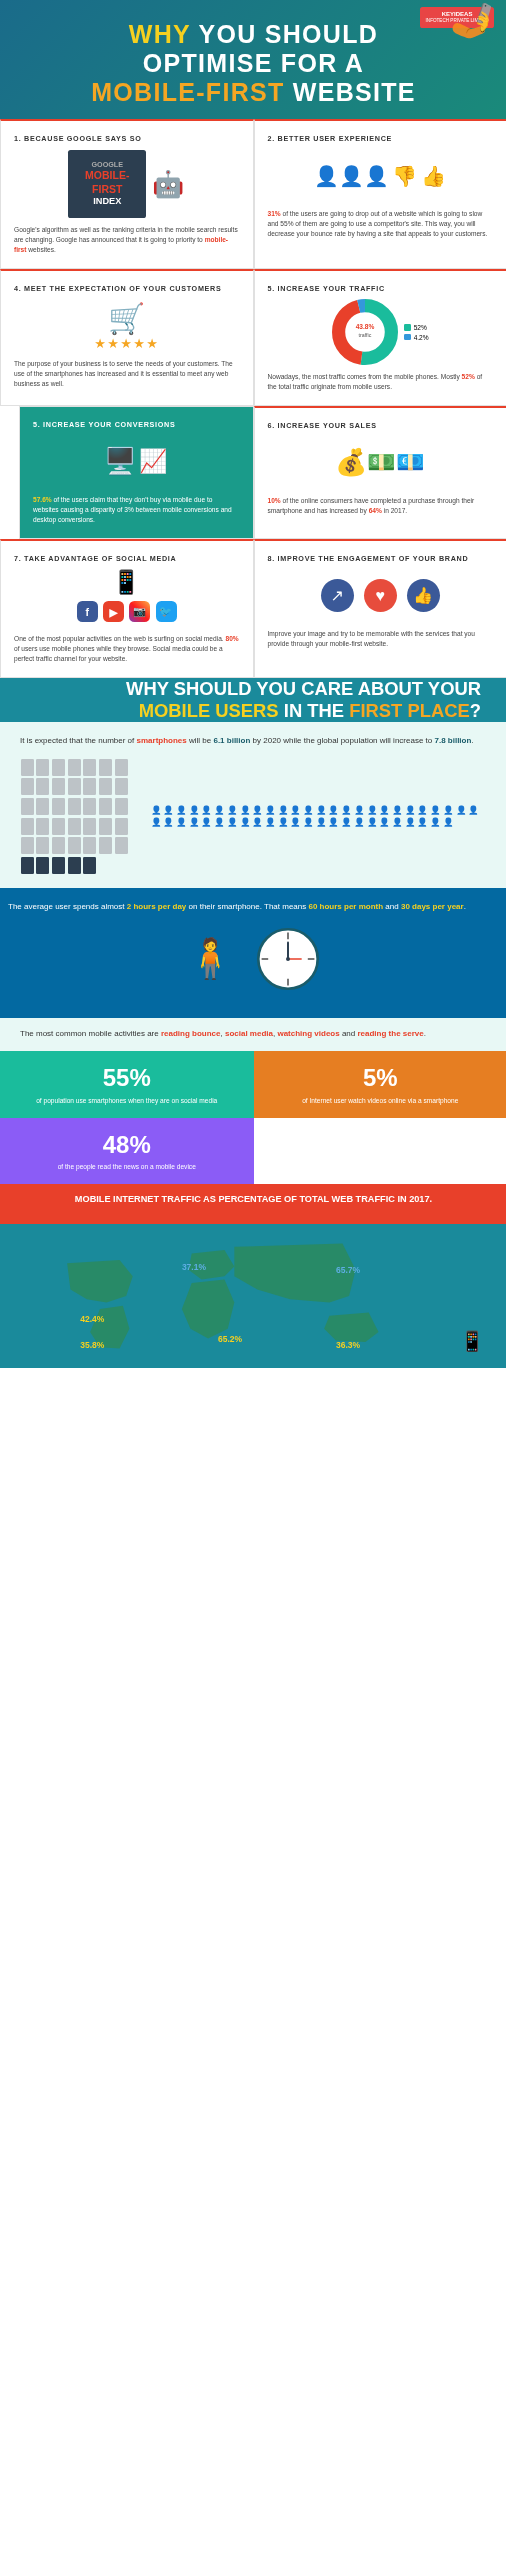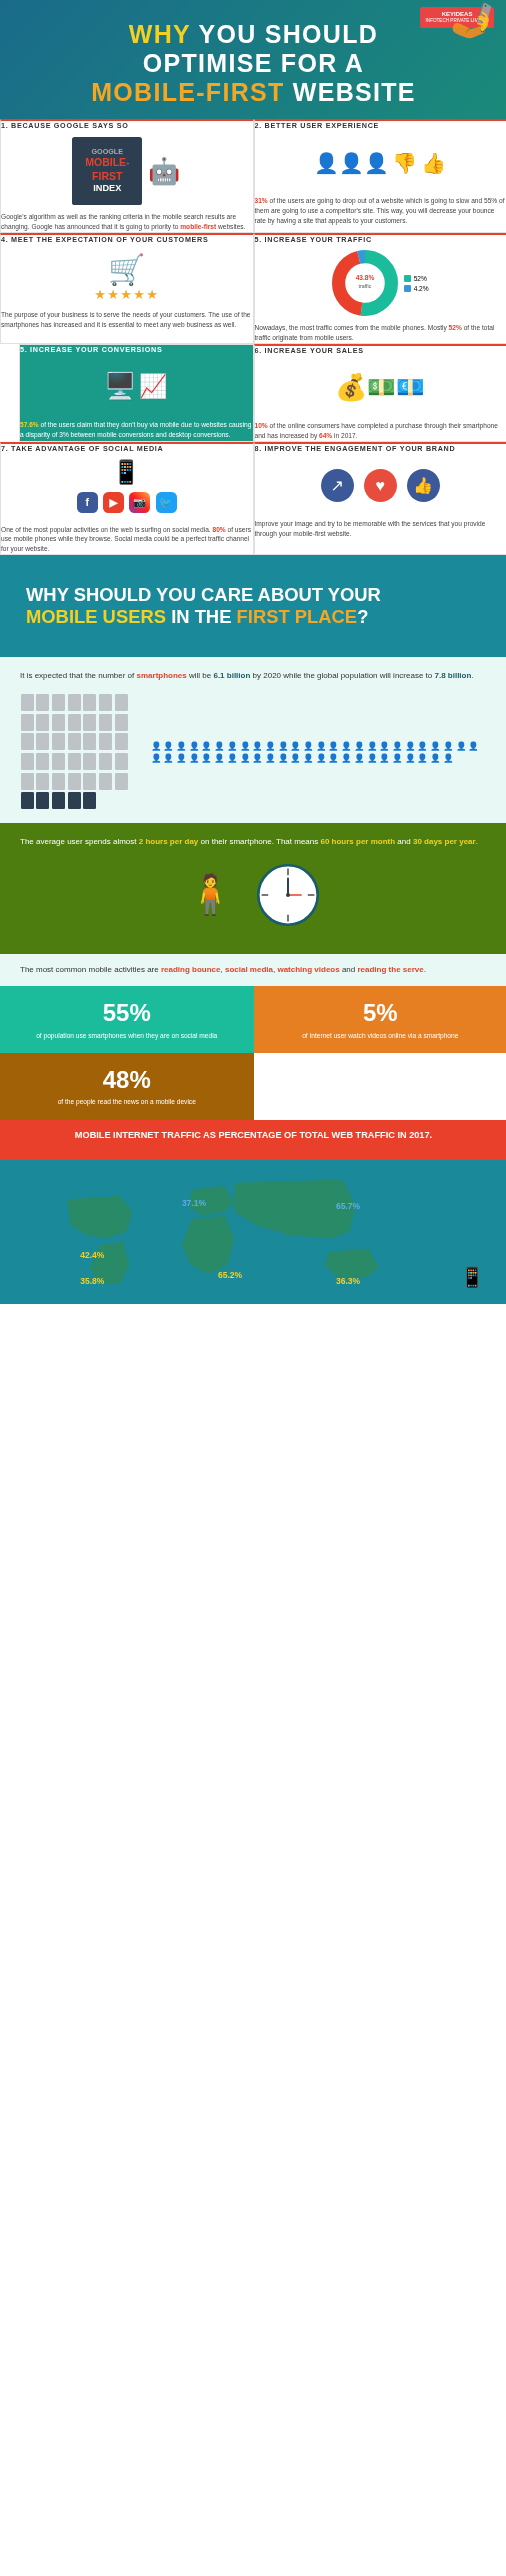"1. BECAUSE GOOGLE SAYS SO" .section-box { padding: none -> 13px }
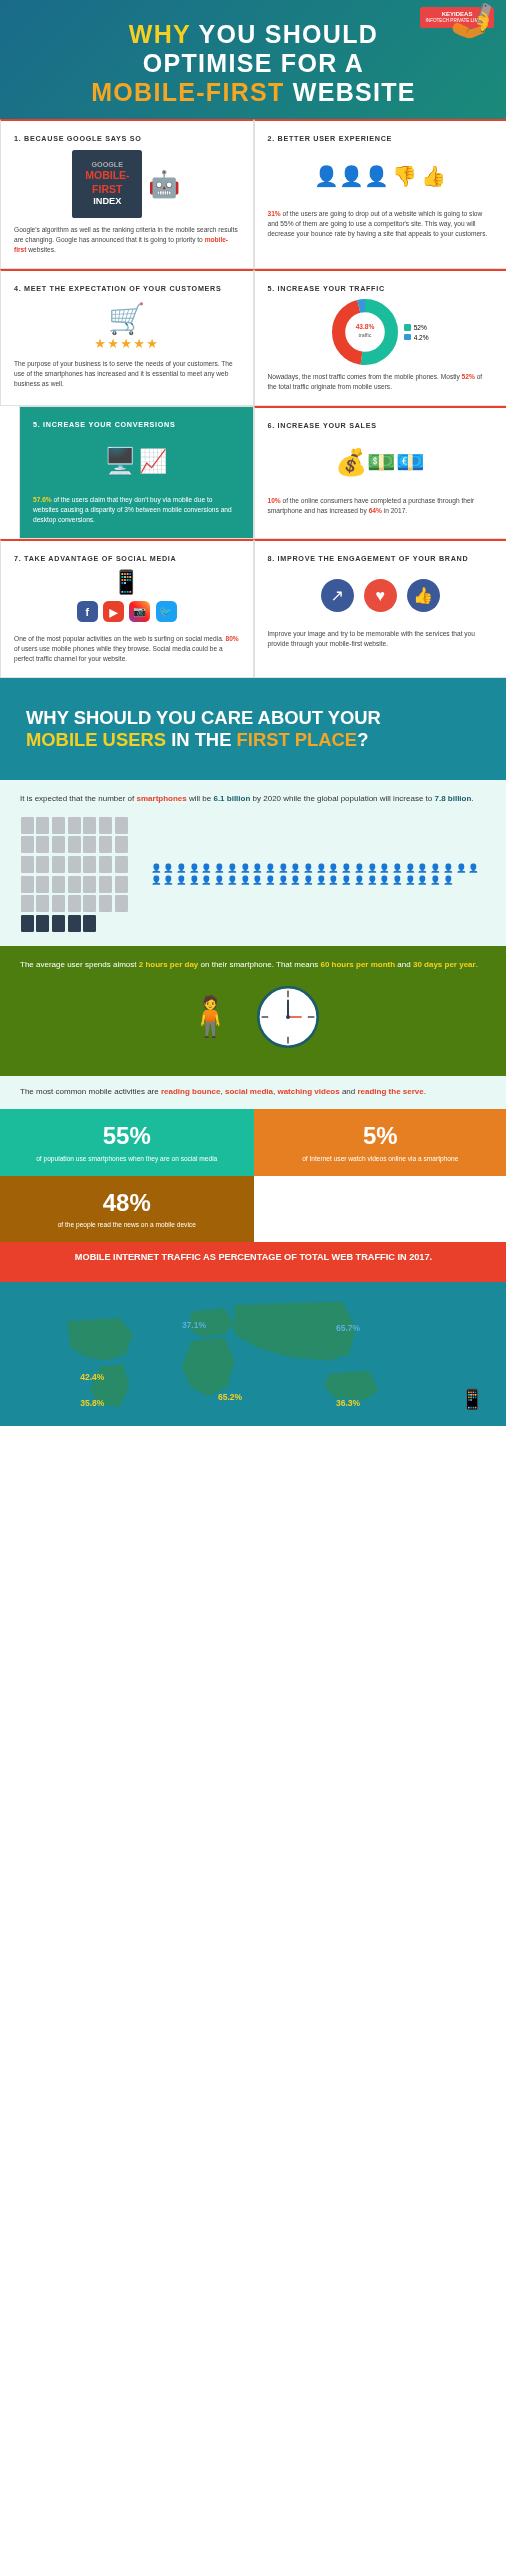"GOOGLE" .mobile-first-box { width: 70px -> 78px }
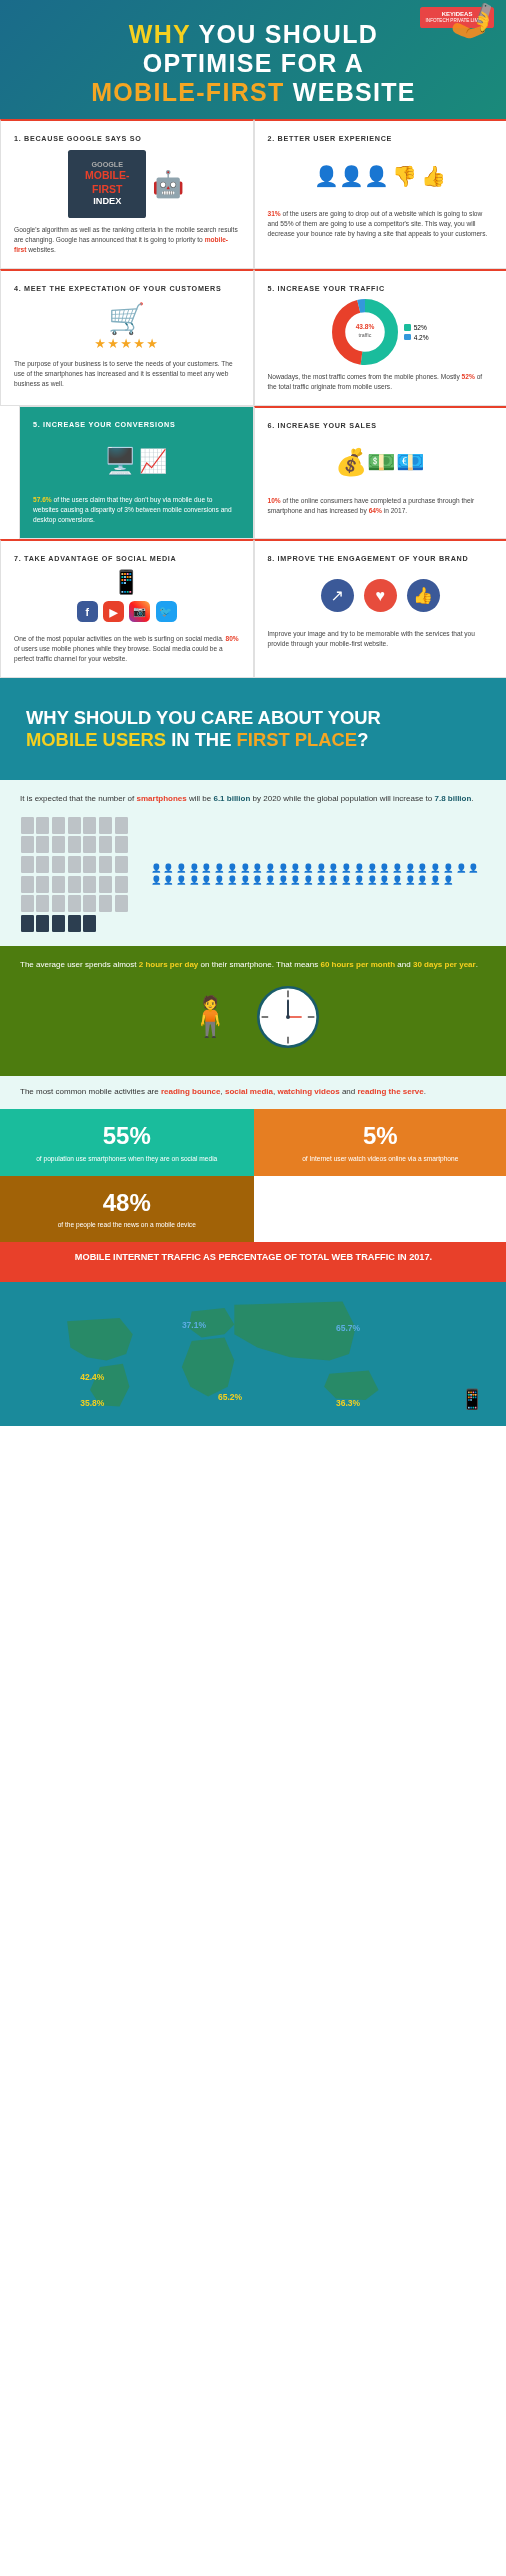"WHY SHOULD YOU CARE ABOUT" .why-care-header { padding: 29px 26px -> 0 26px; text-align: left -> right }
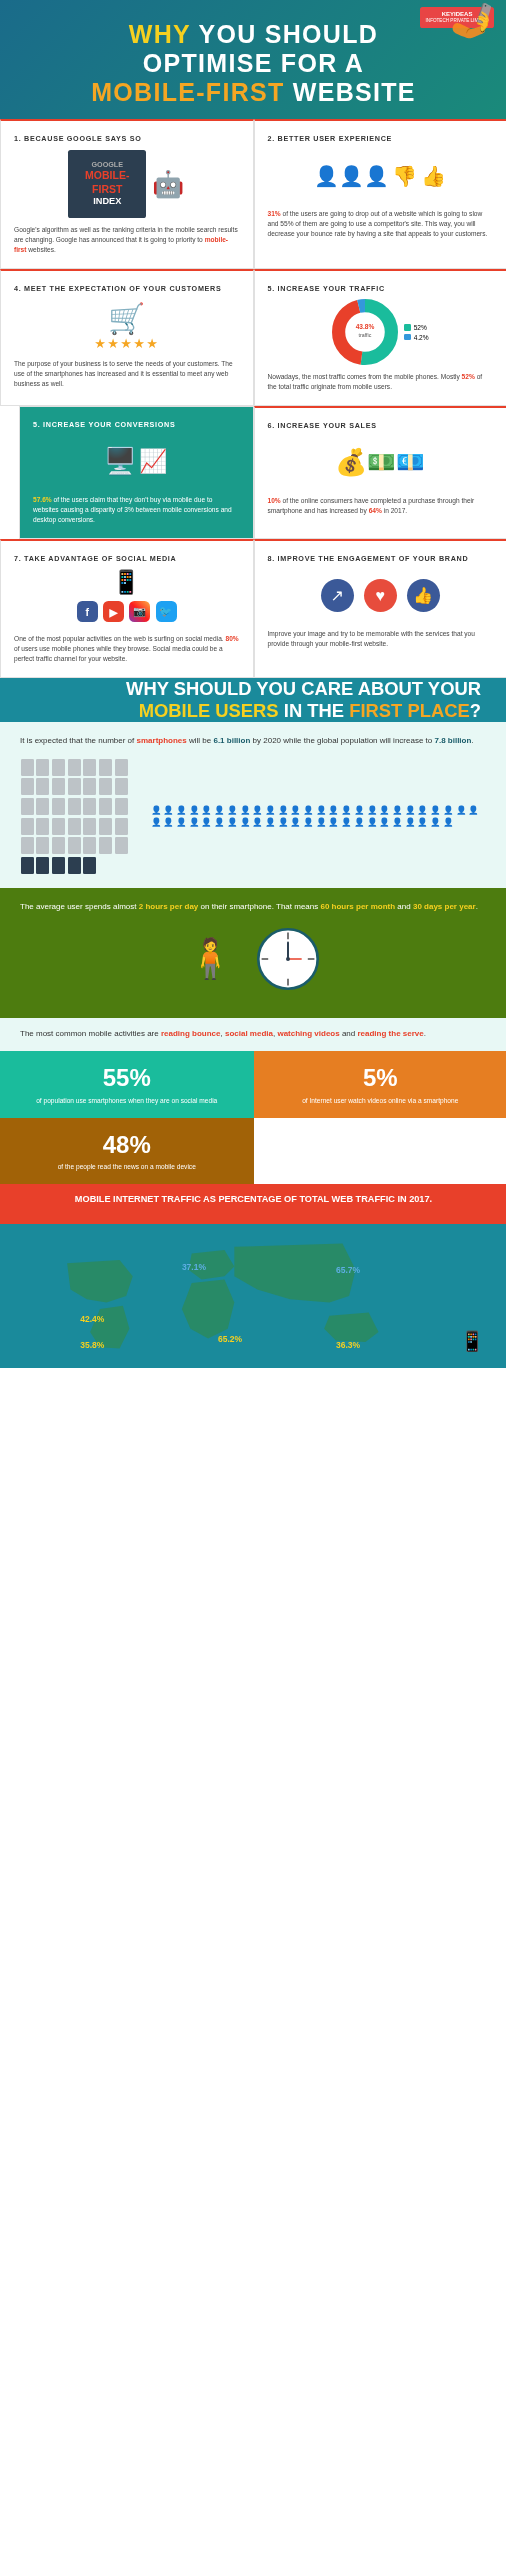"The average user spends almost" div { background: #4d7c0f -> #0369a1; padding: 13px 20px -> 13px 8px }
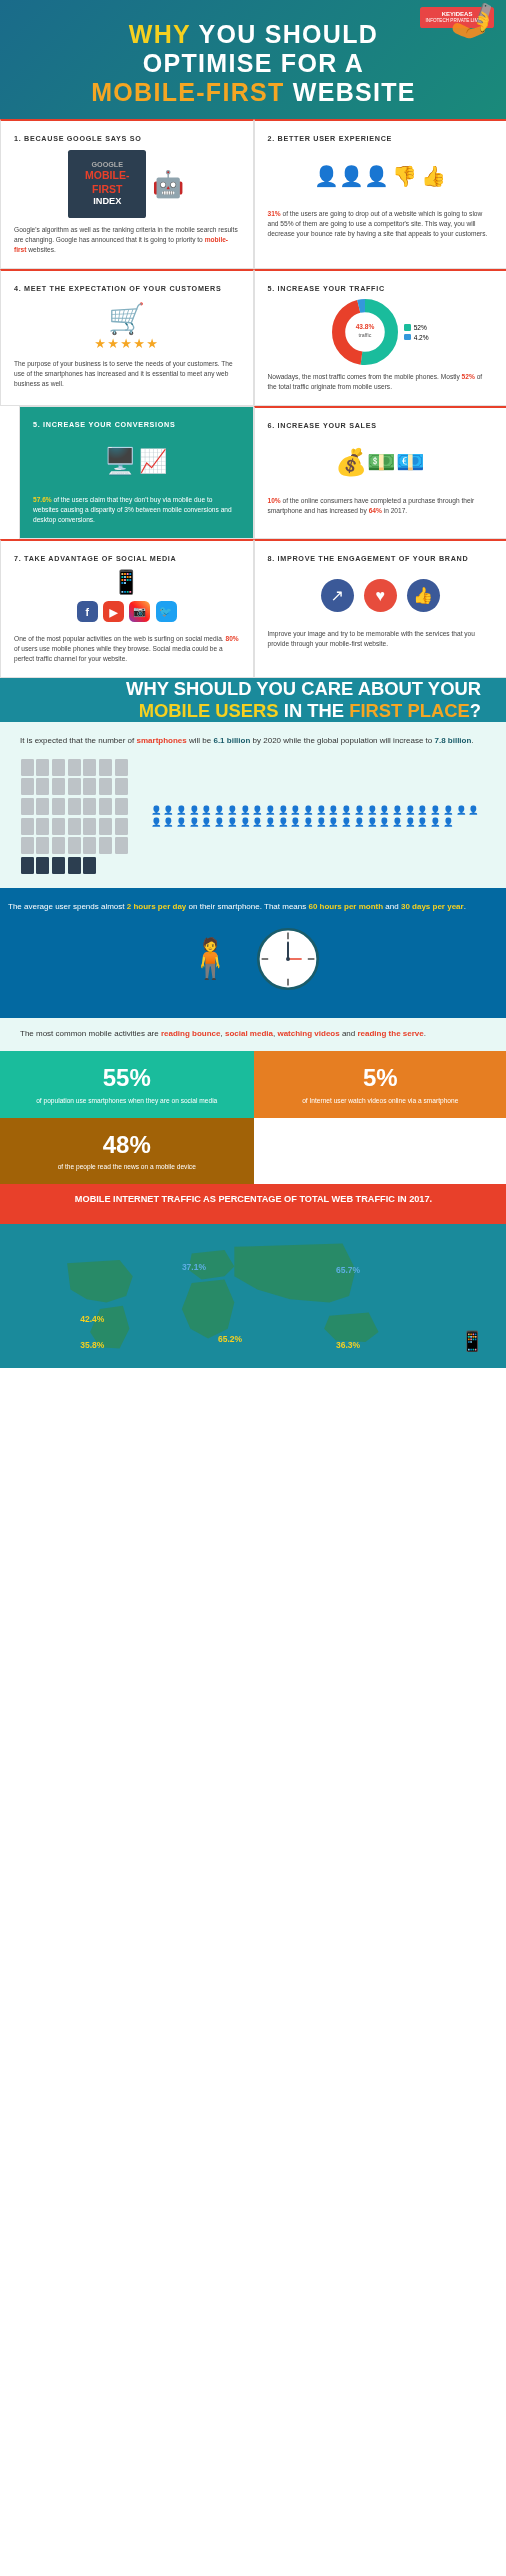"48%" .stat-box.red { background: #a16207 -> #8b5cf6 }
